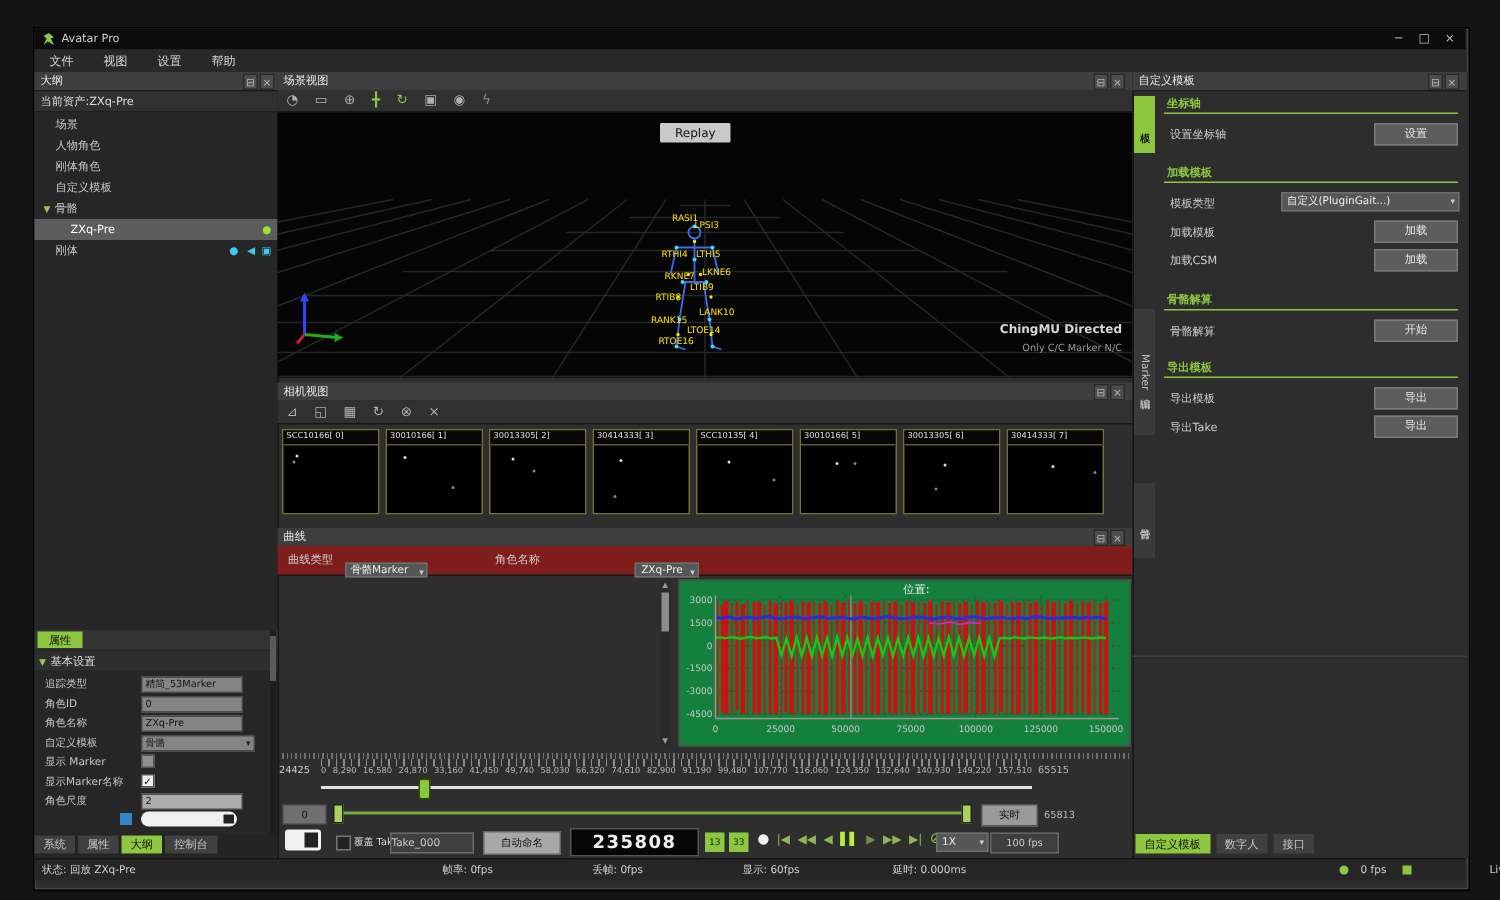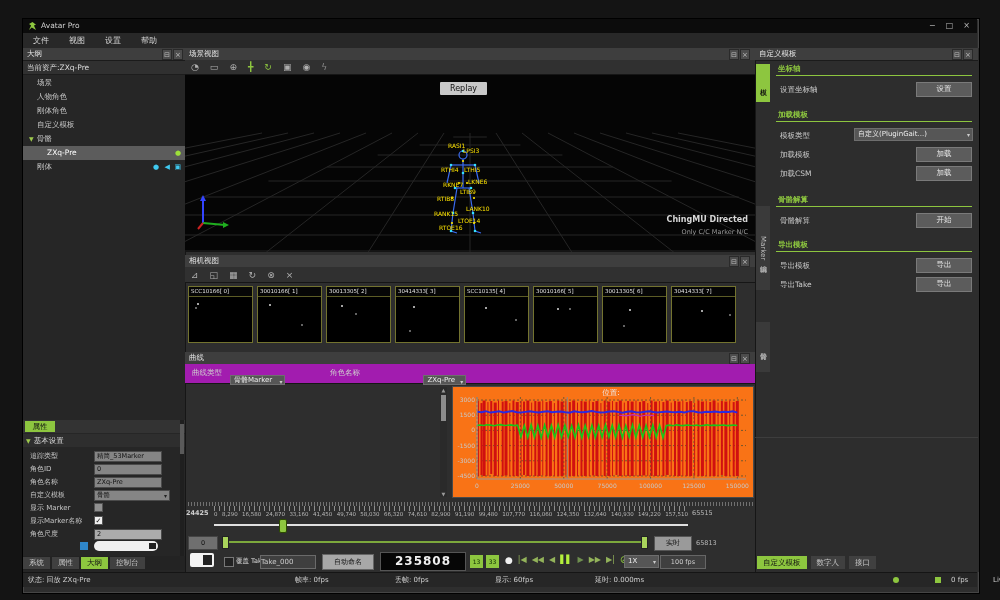"曲线类型" div.abs { background: #a21caf -> #7f1d1d }
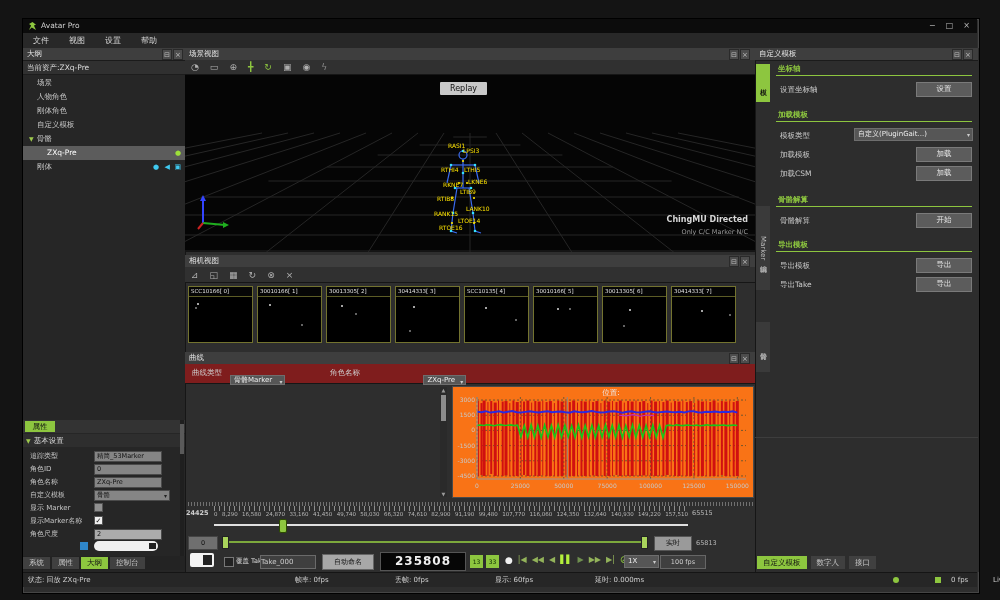"位置:" div.abs { background: #f97316 -> #15803d }
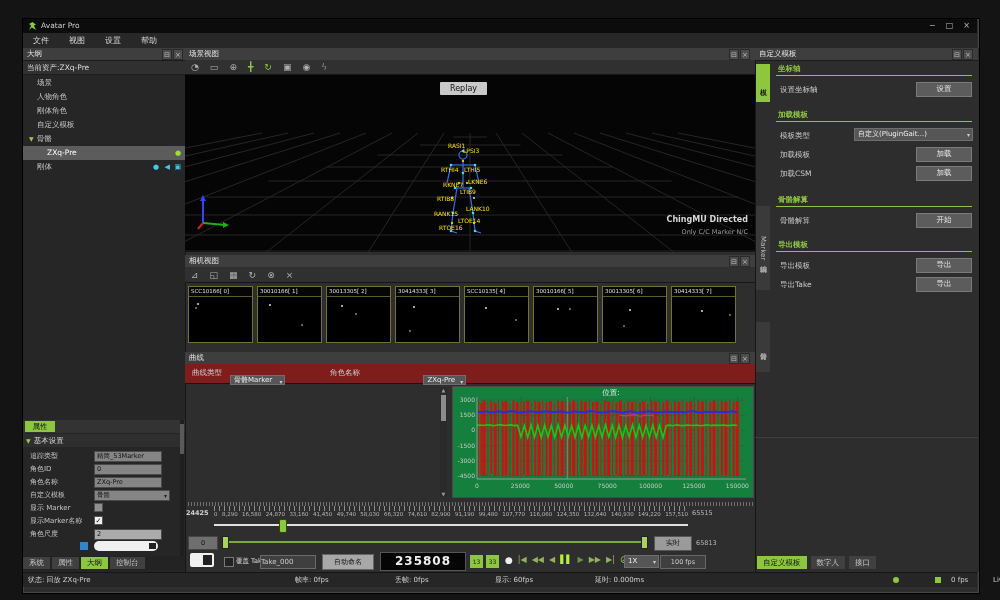"24425" div.abs { font-weight: bold -> none }
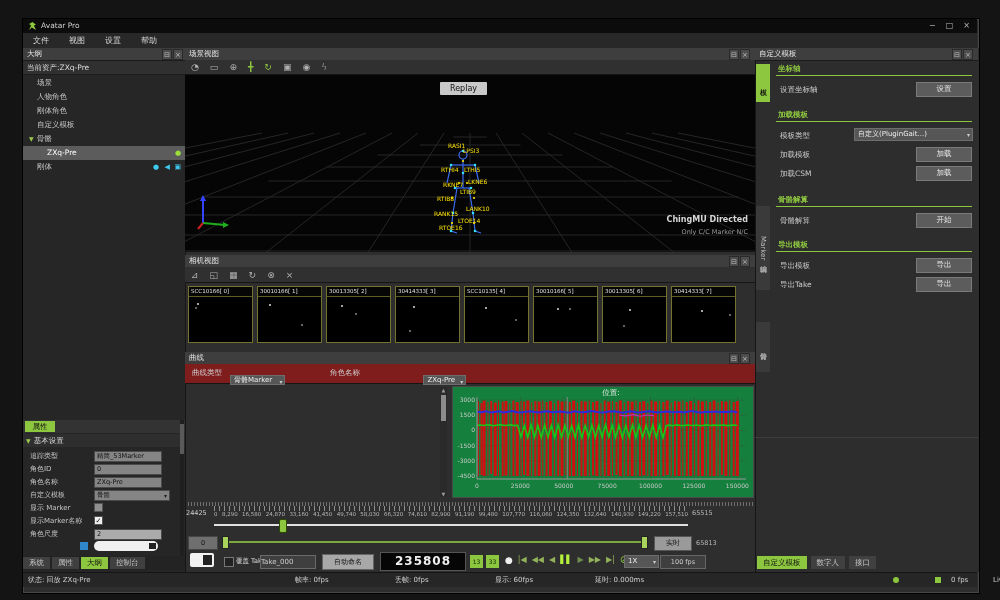"0 fps" span.statitem { left: 928px -> 884px }
